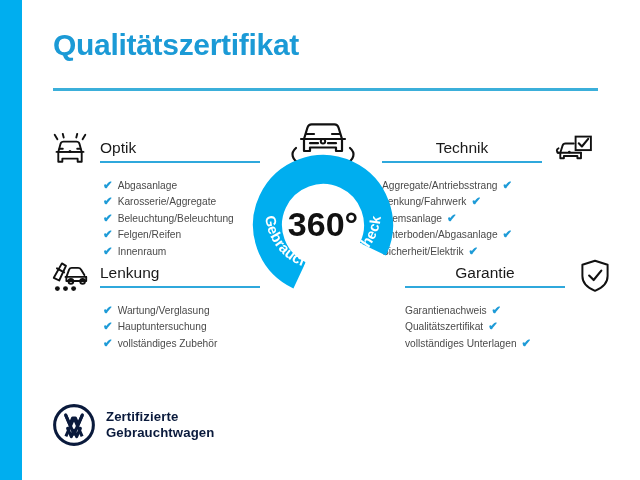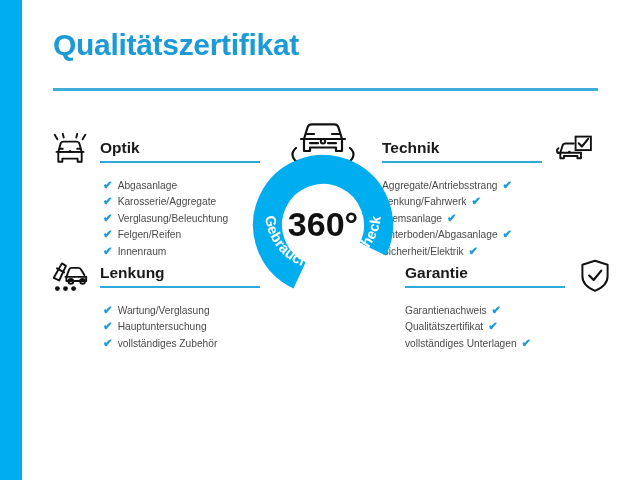"Optik" .sec-title { font-weight: bold -> normal }
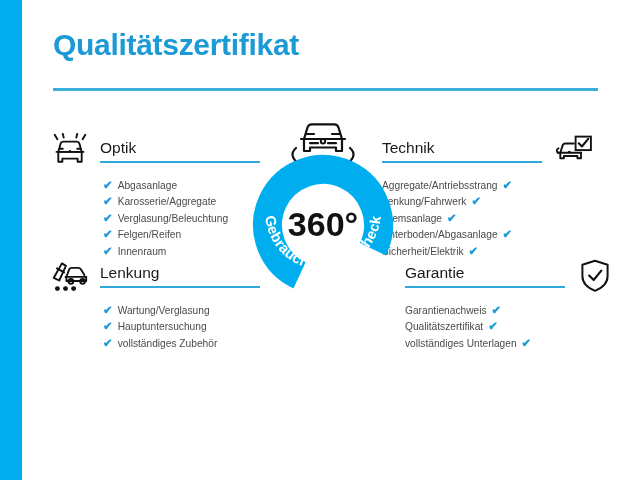"Technik" .right .sec-title { text-align: left -> center }
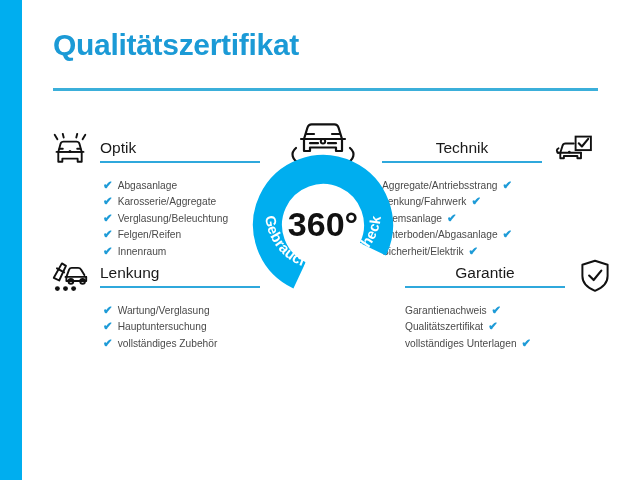"Verglasung/Beleuchtung" span { text: Verglasung/Beleuchtung -> Beleuchtung/Beleuchtung }
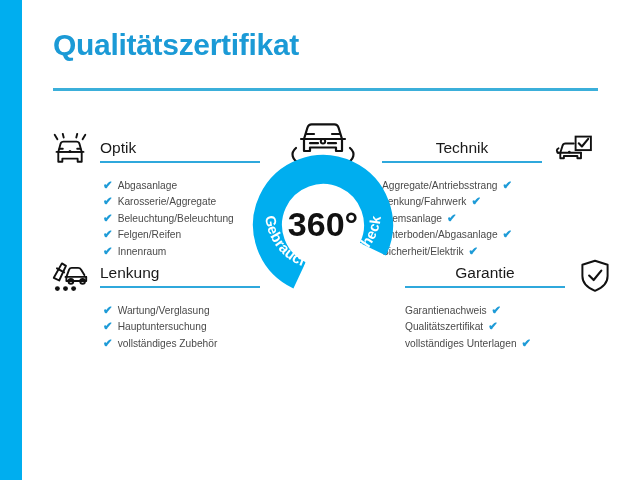"Zertifizierte" div.vw-block { html: none -> <div> <span> <svg> <circle></circle> <path></path> <path></path> <path></path> </svg> </span> <div> <div>Zertifizierte</div> <div>Gebrauchtwagen</div> </div> </div> }
